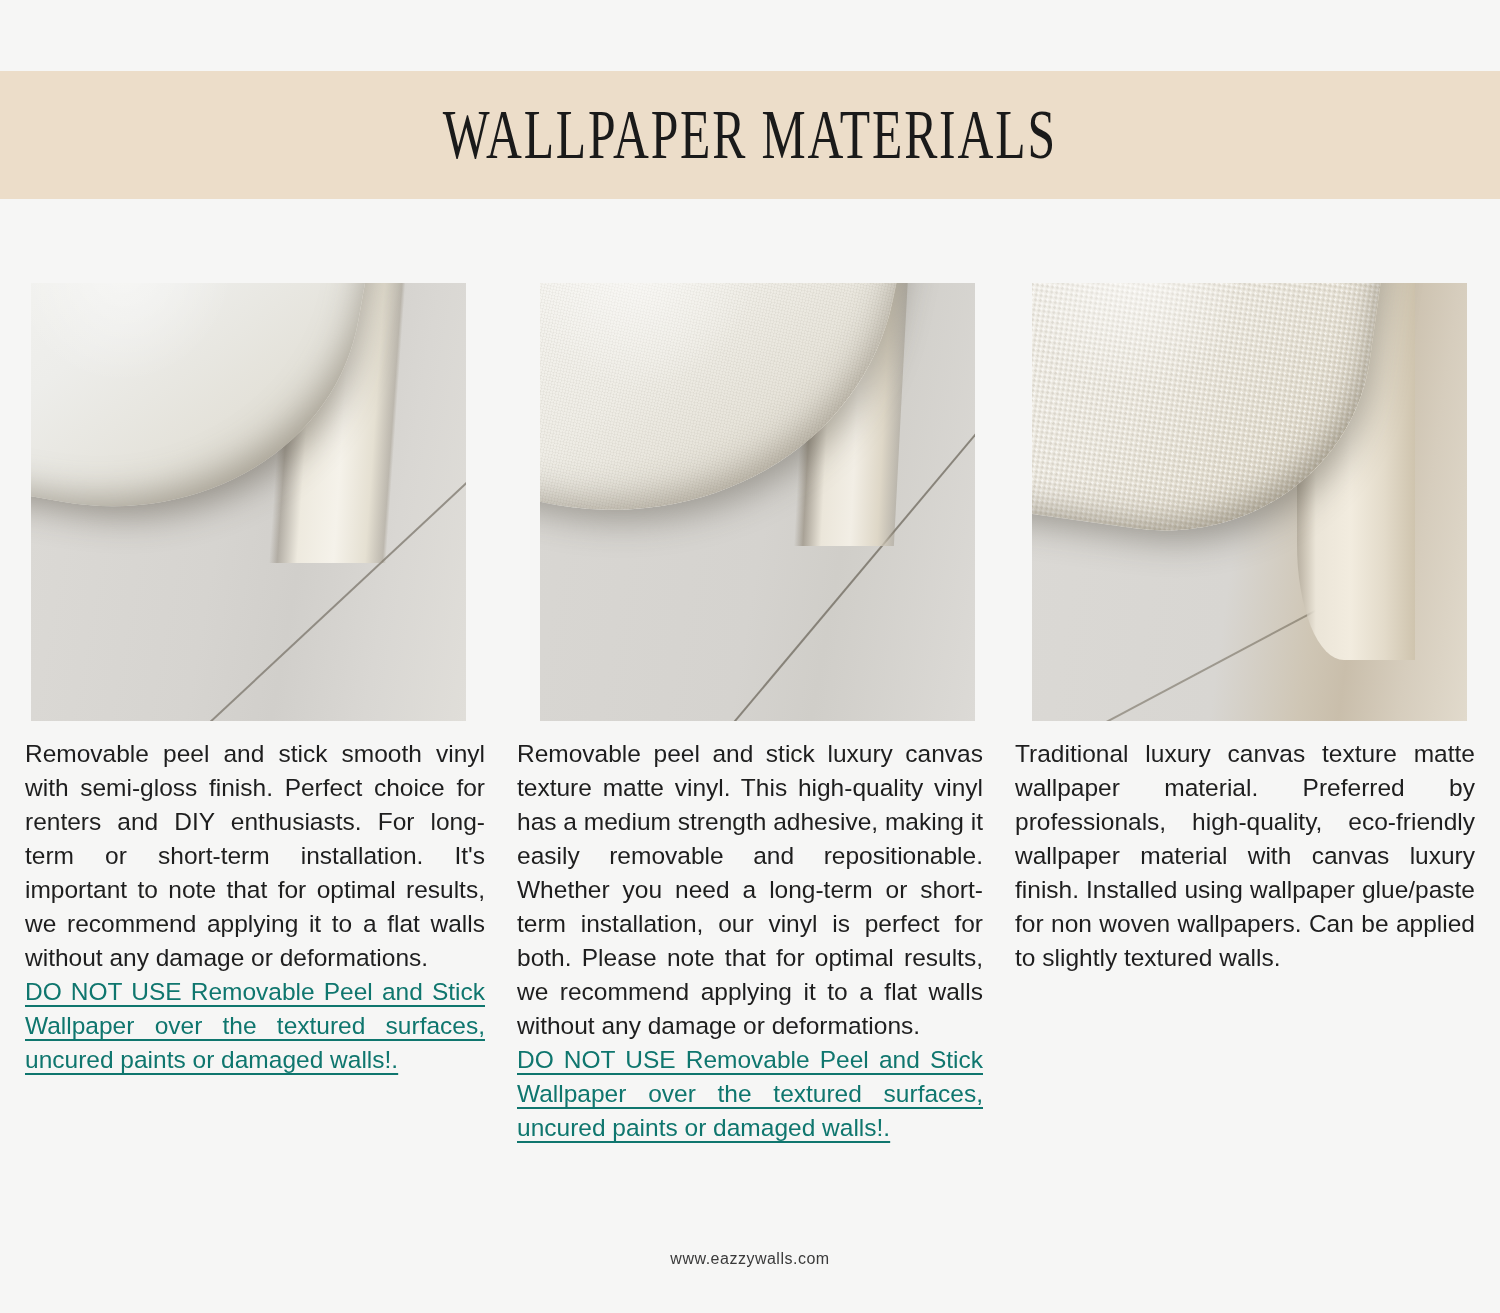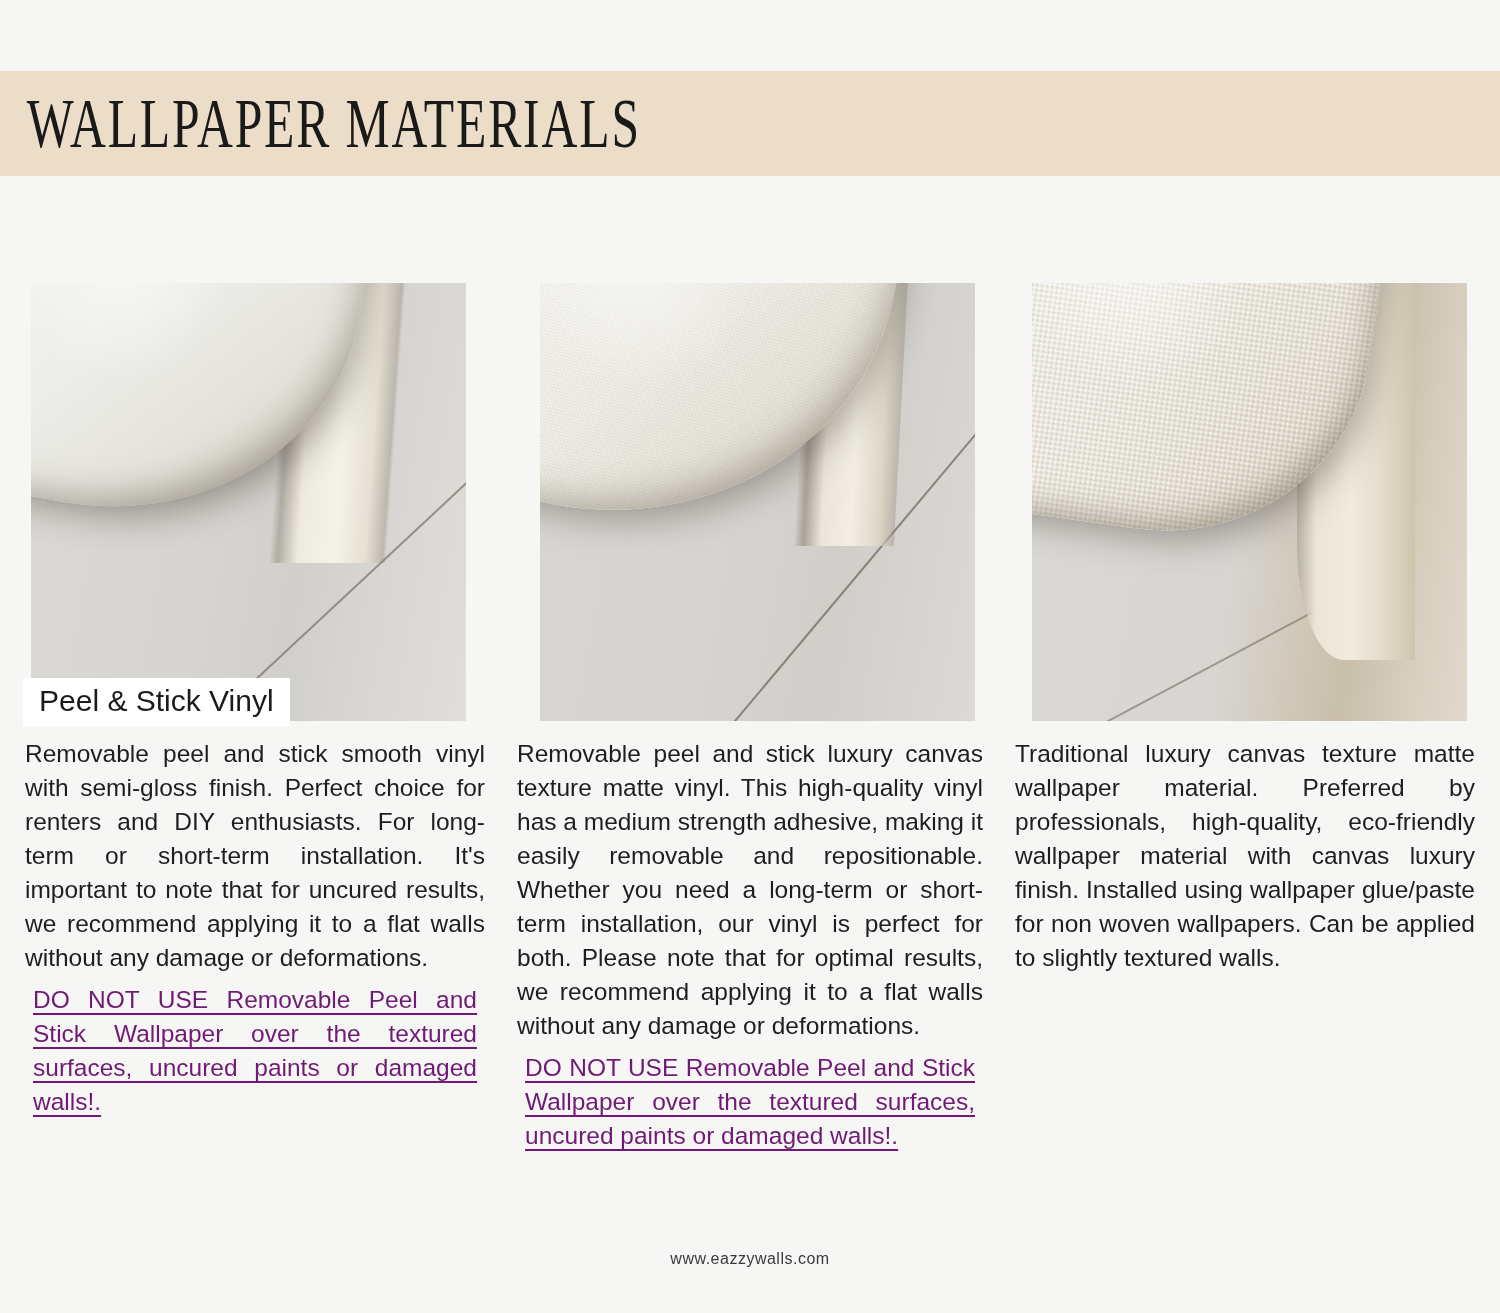"WALLPAPER MATERIALS" .banner { height: 105px -> 128px; justify-content: flex-start -> center }
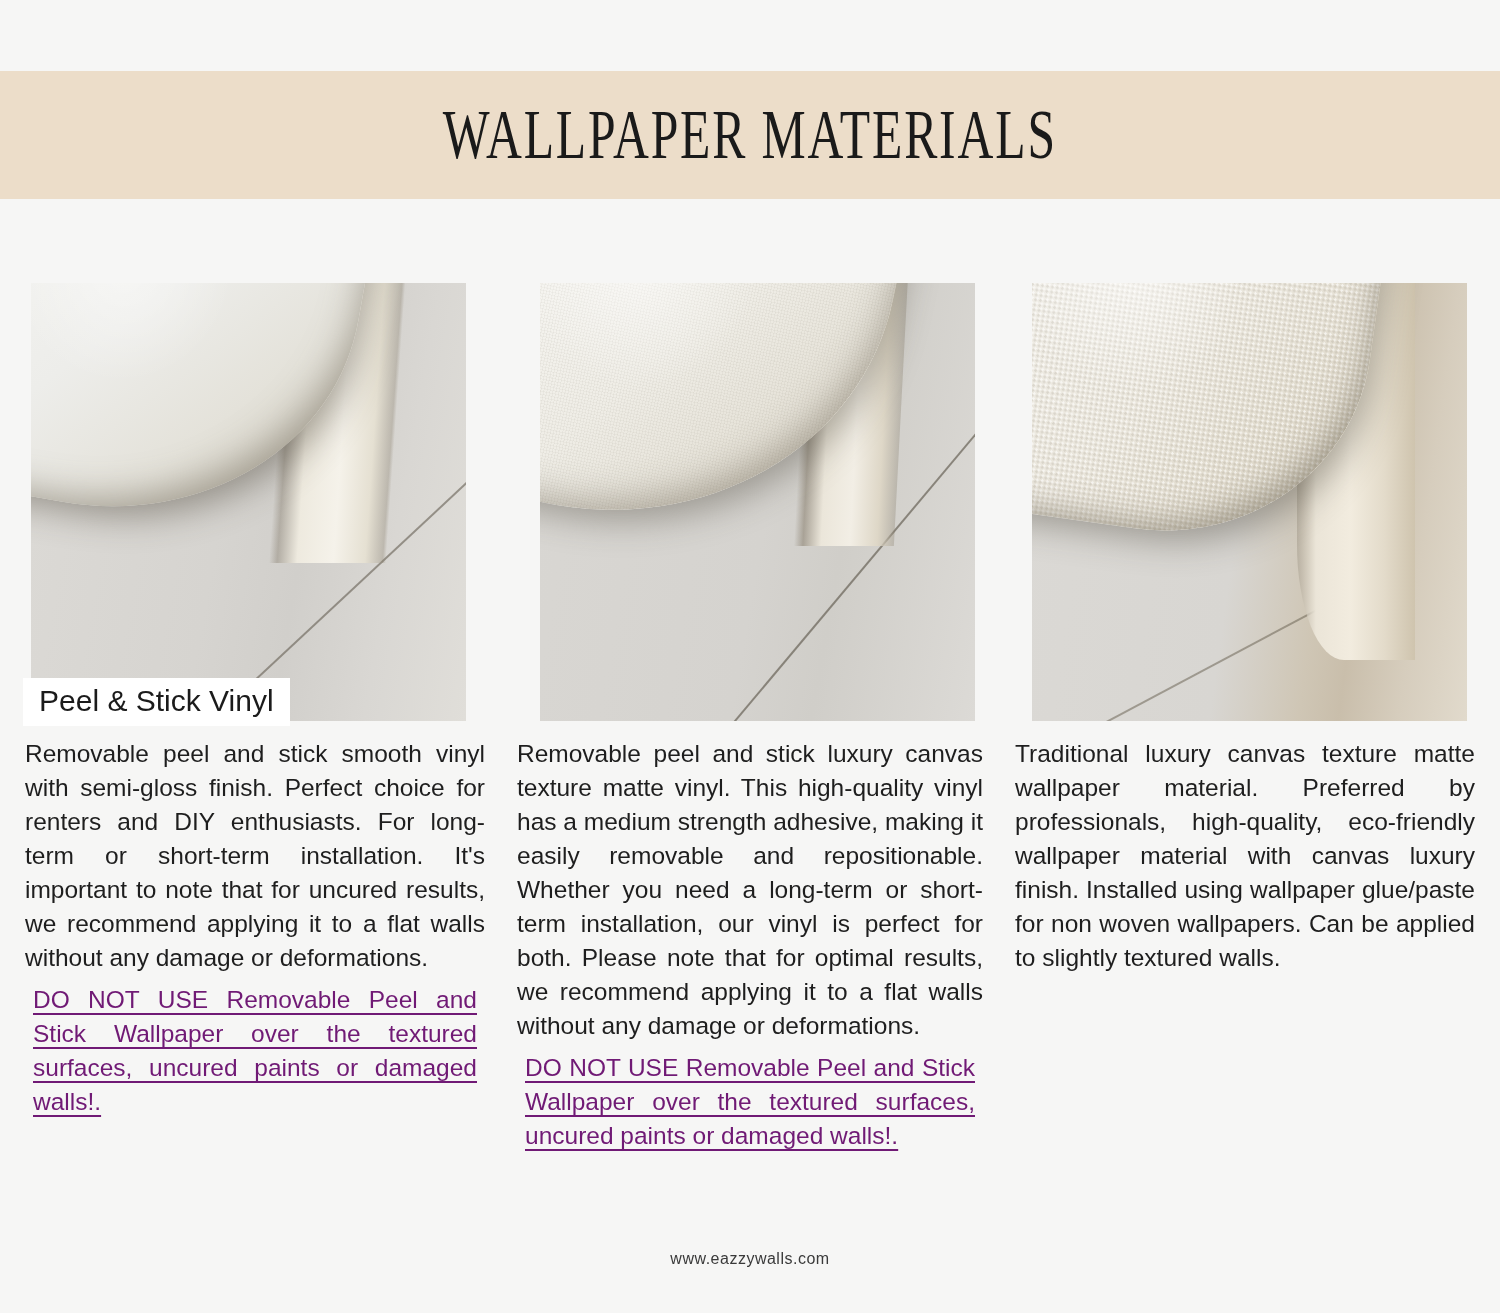"Peel & Stick Vinyl" div.label { html: <div>Peel &amp; Stick Vinyl</div> -> none }
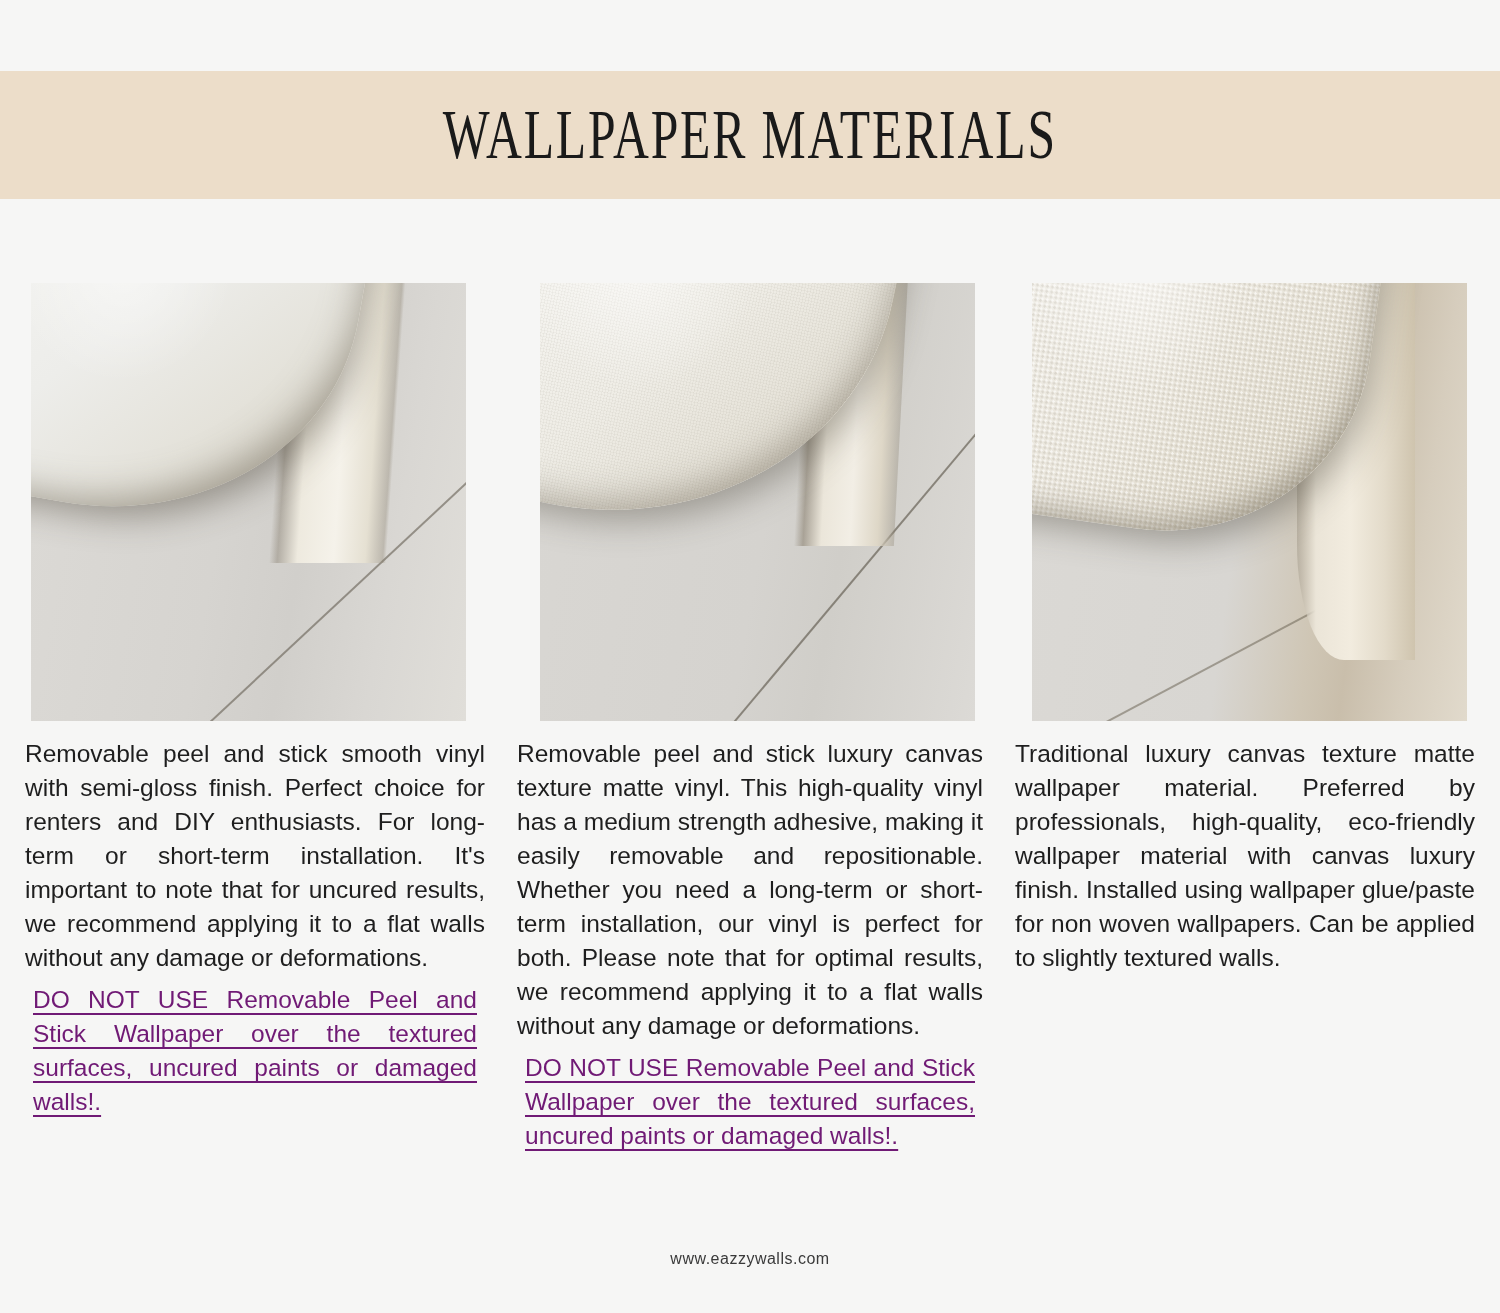"Removable peel and stick smooth" p.desc { text: uncured -> optimal }
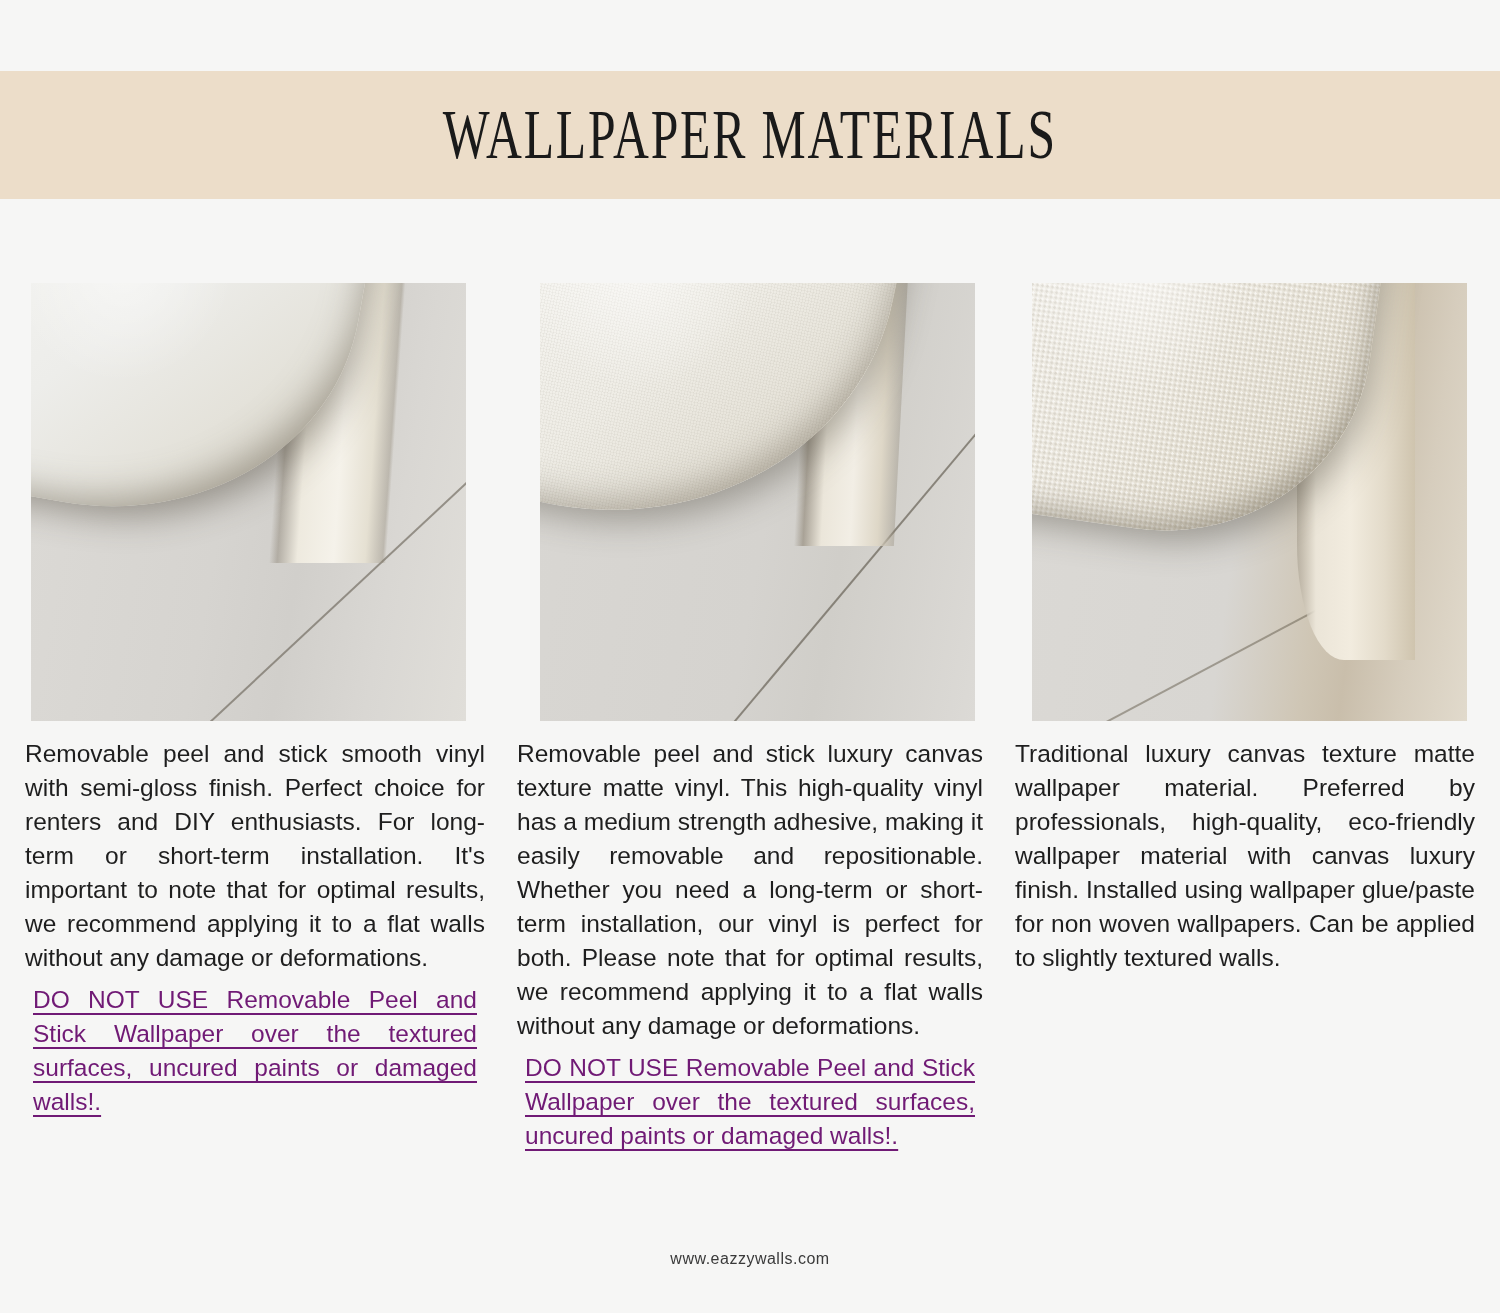"DO NOT USE Removable Peel" .warning { color: #701a75 -> #0f766e; margin: 8px -> 0 }
